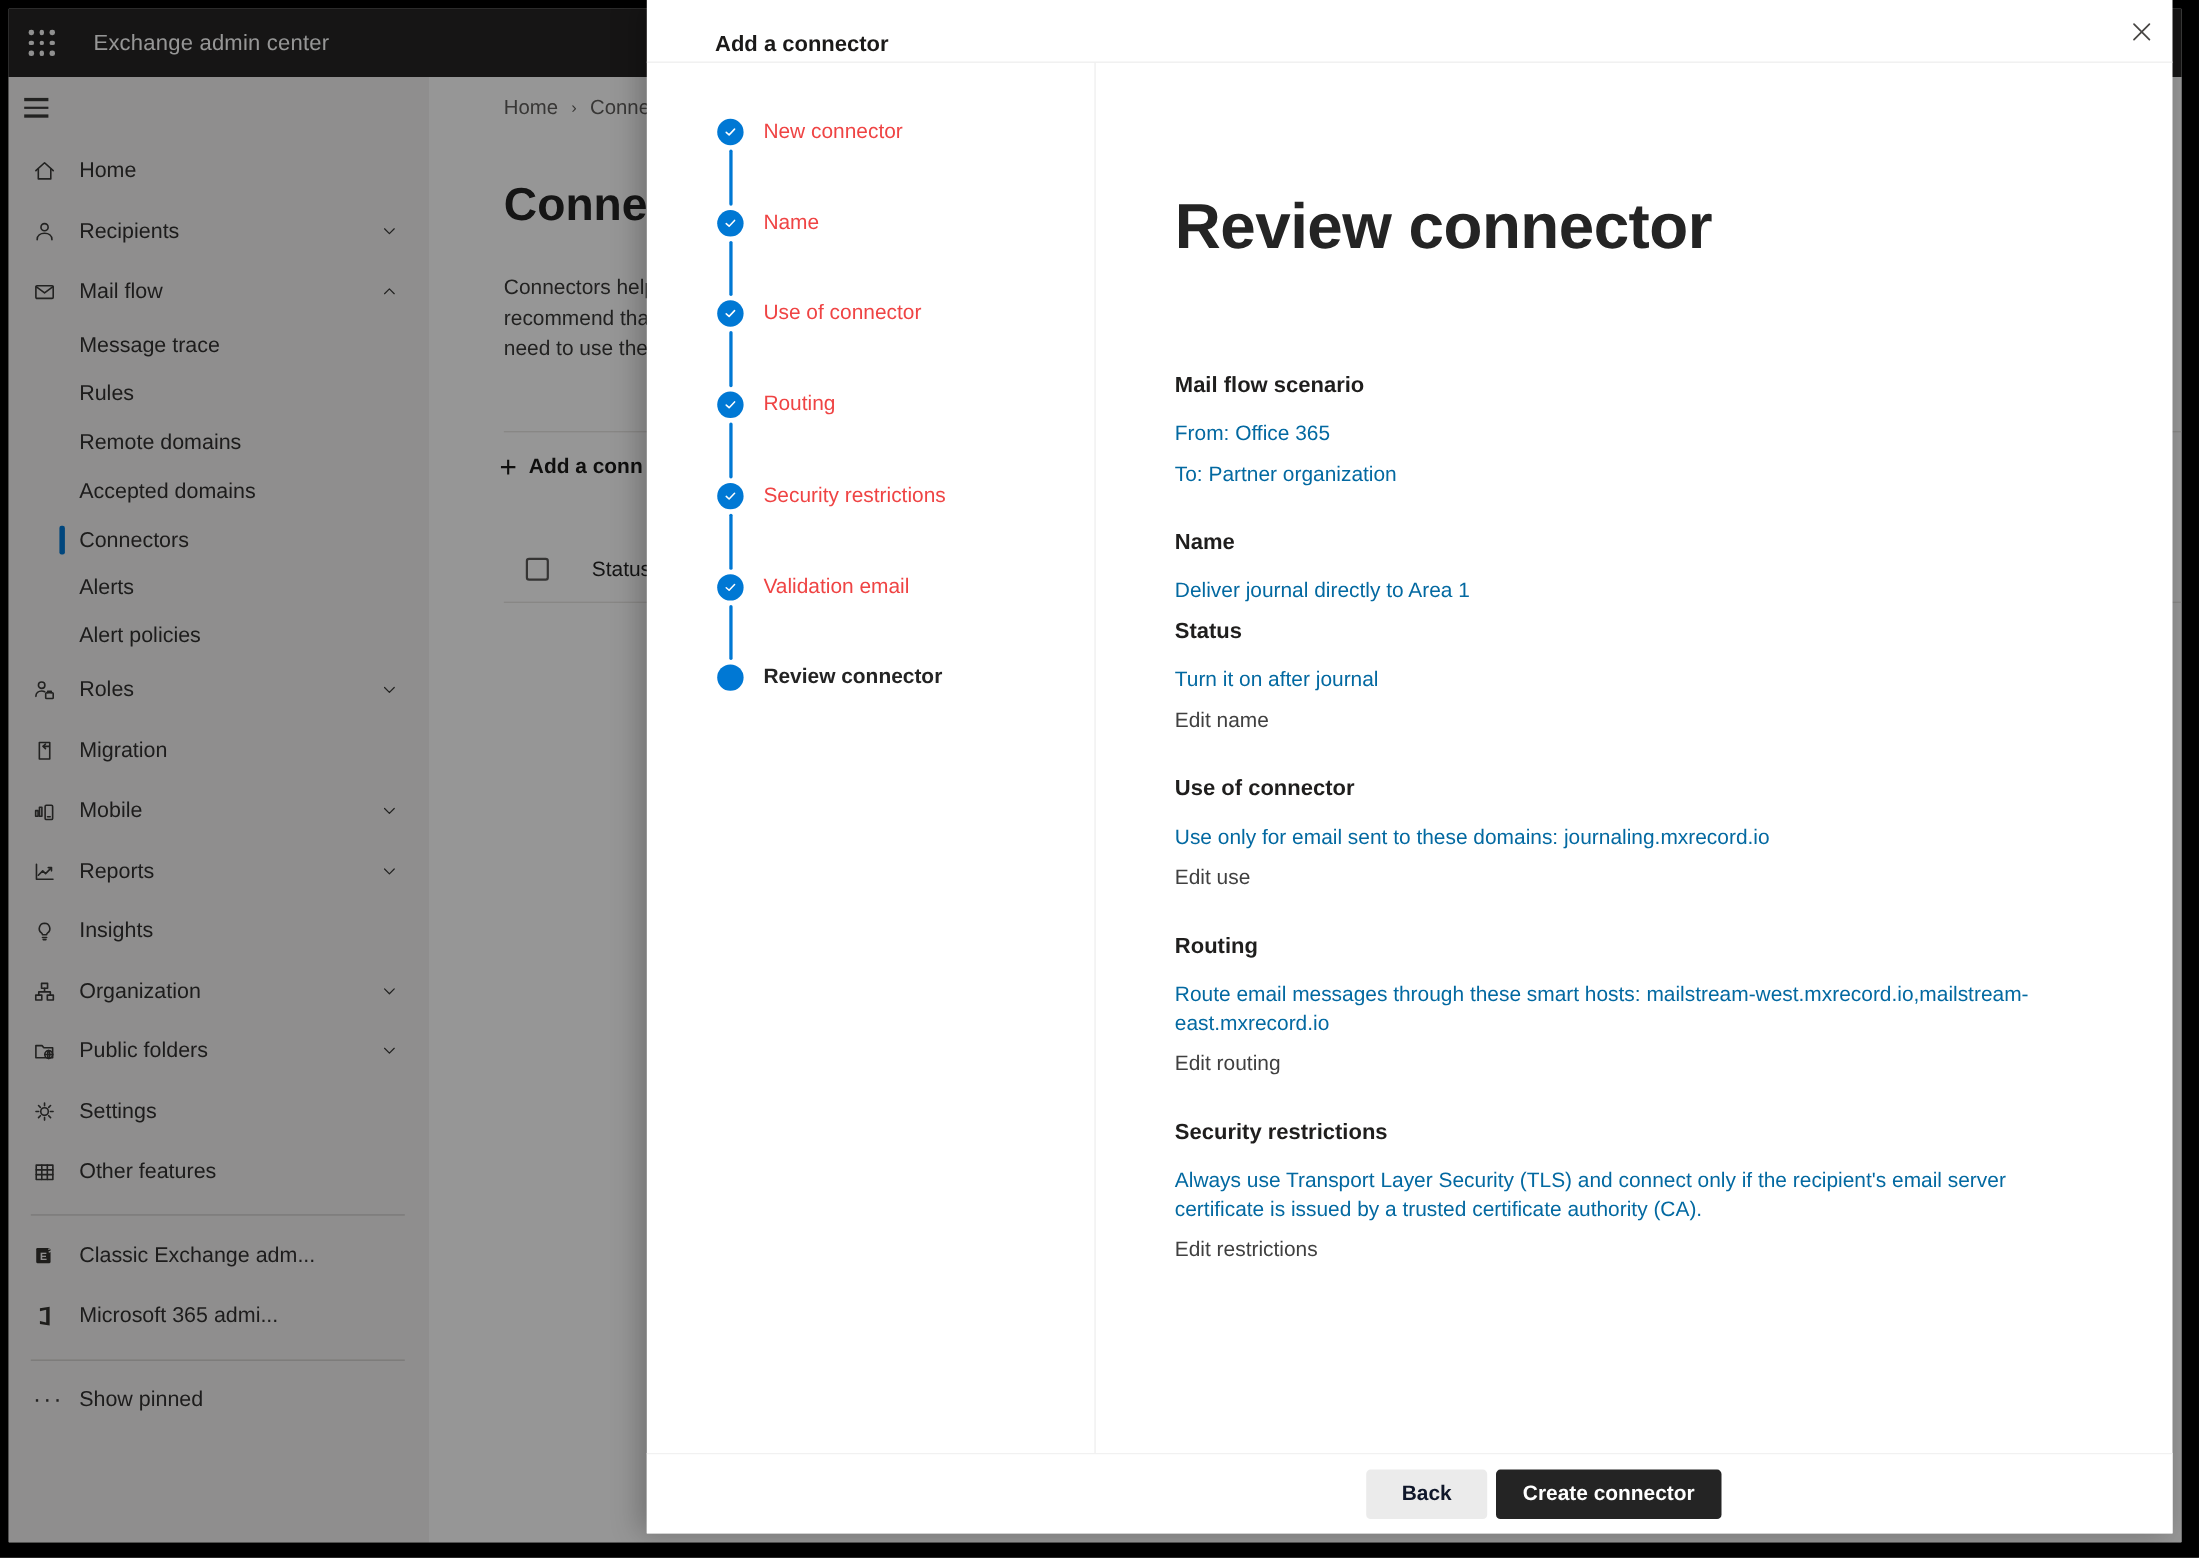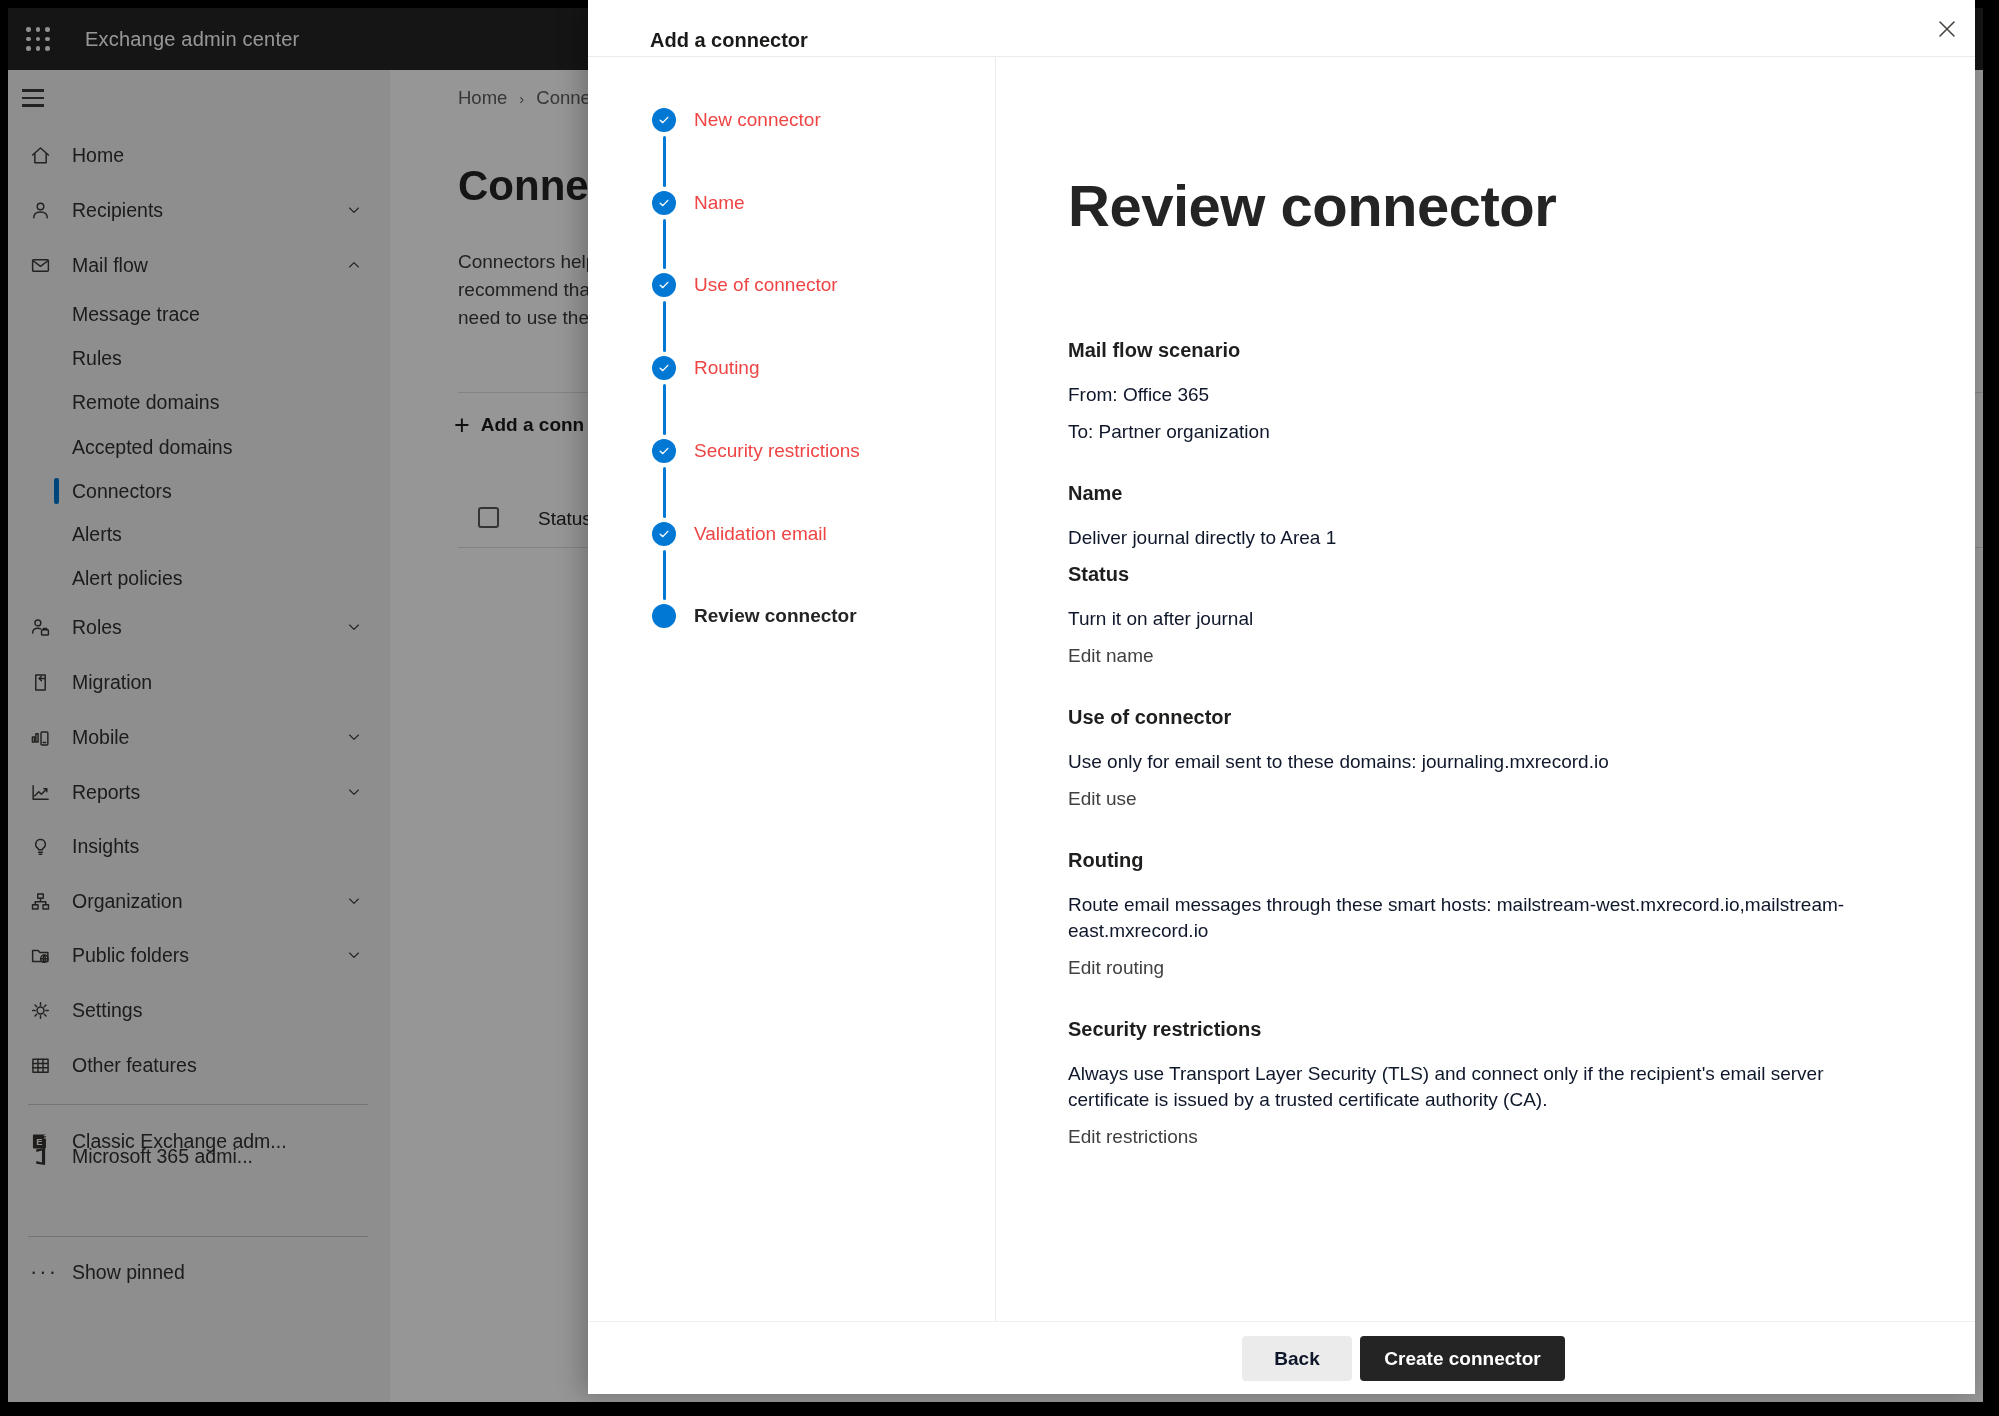"From: Office 365" .review-para { color: #0f172a -> #0369a1 }
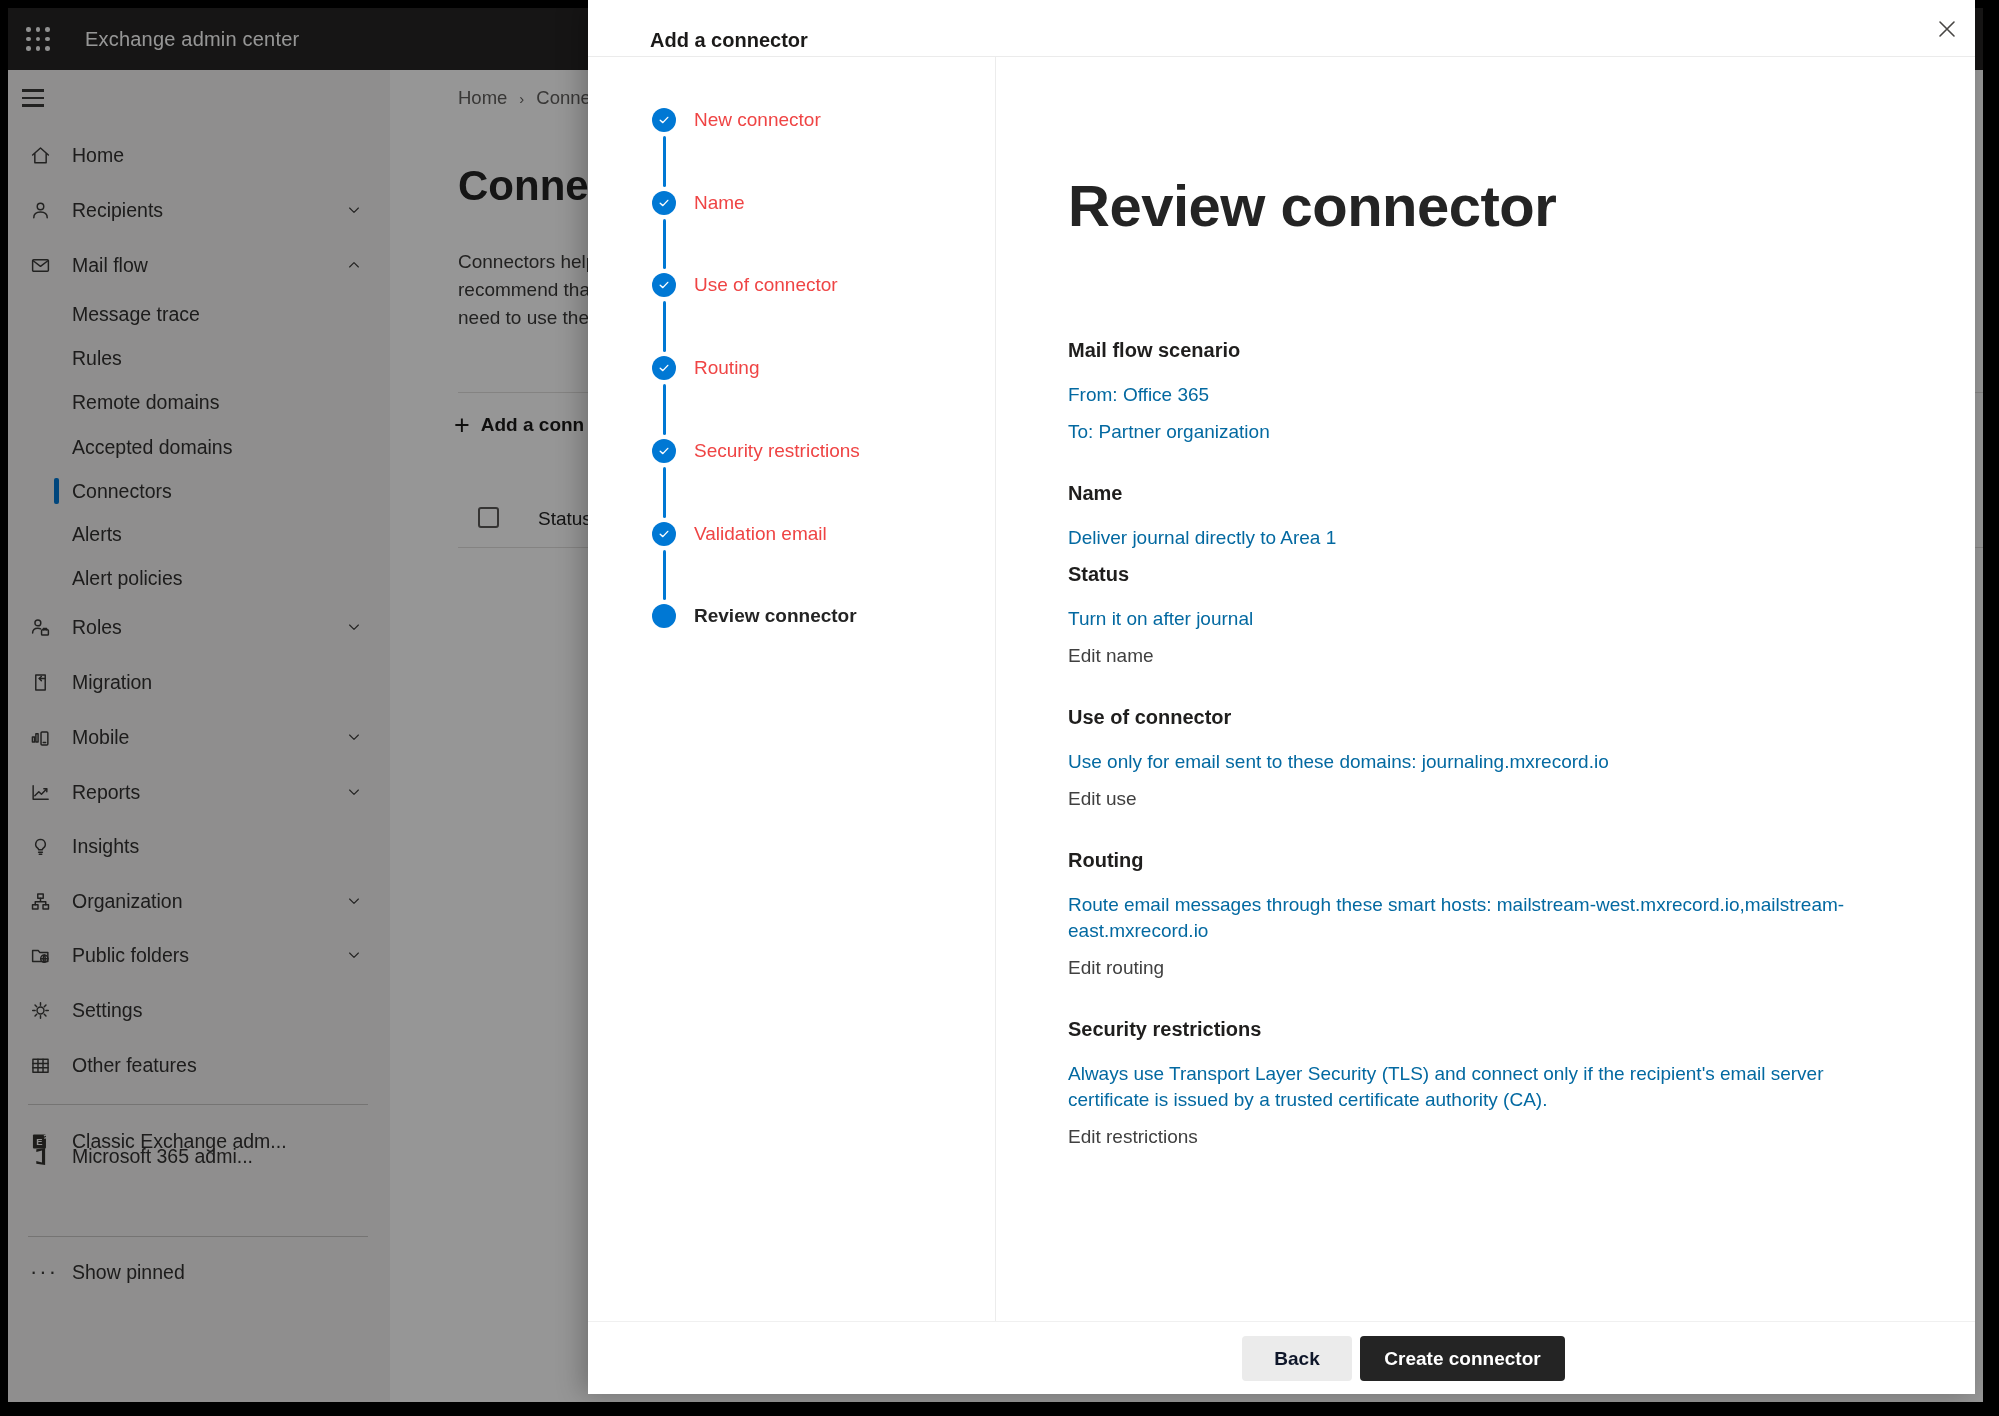"Microsoft 365 admi..." div.nav-item { top: 1064px -> 1104px }
